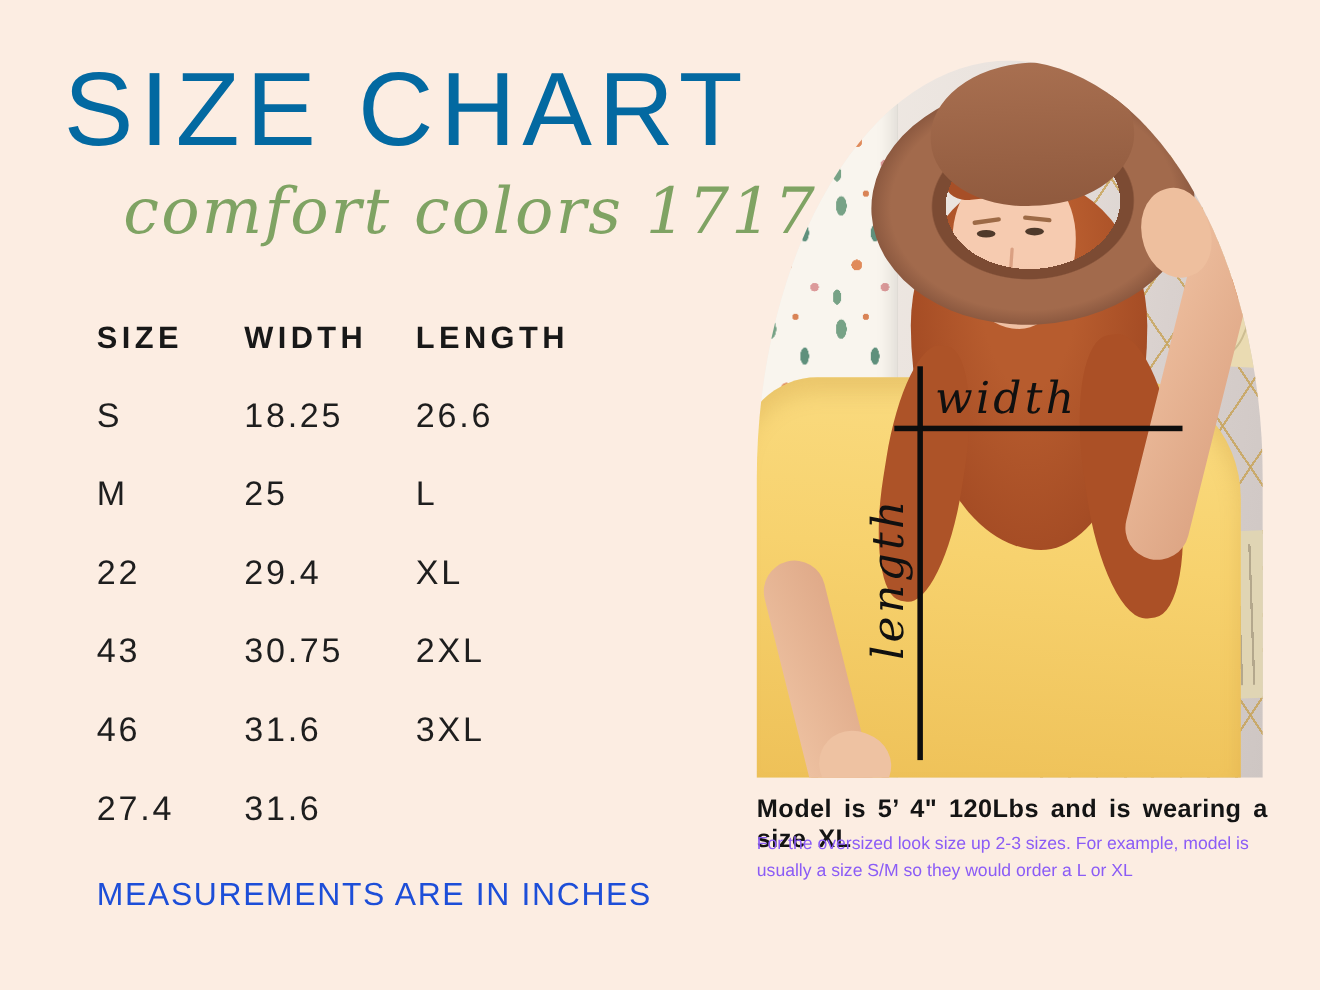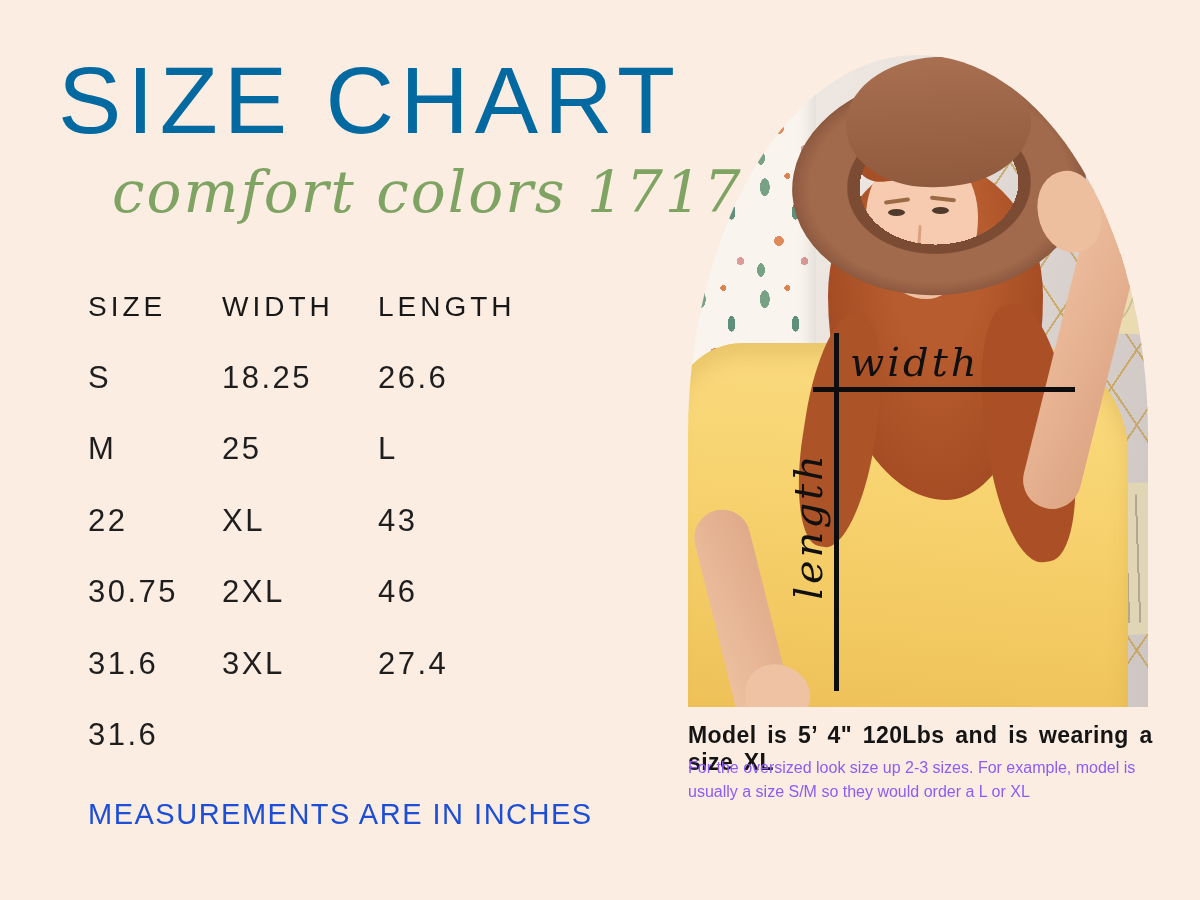"SIZE" .size-table .th { font-weight: normal -> bold }
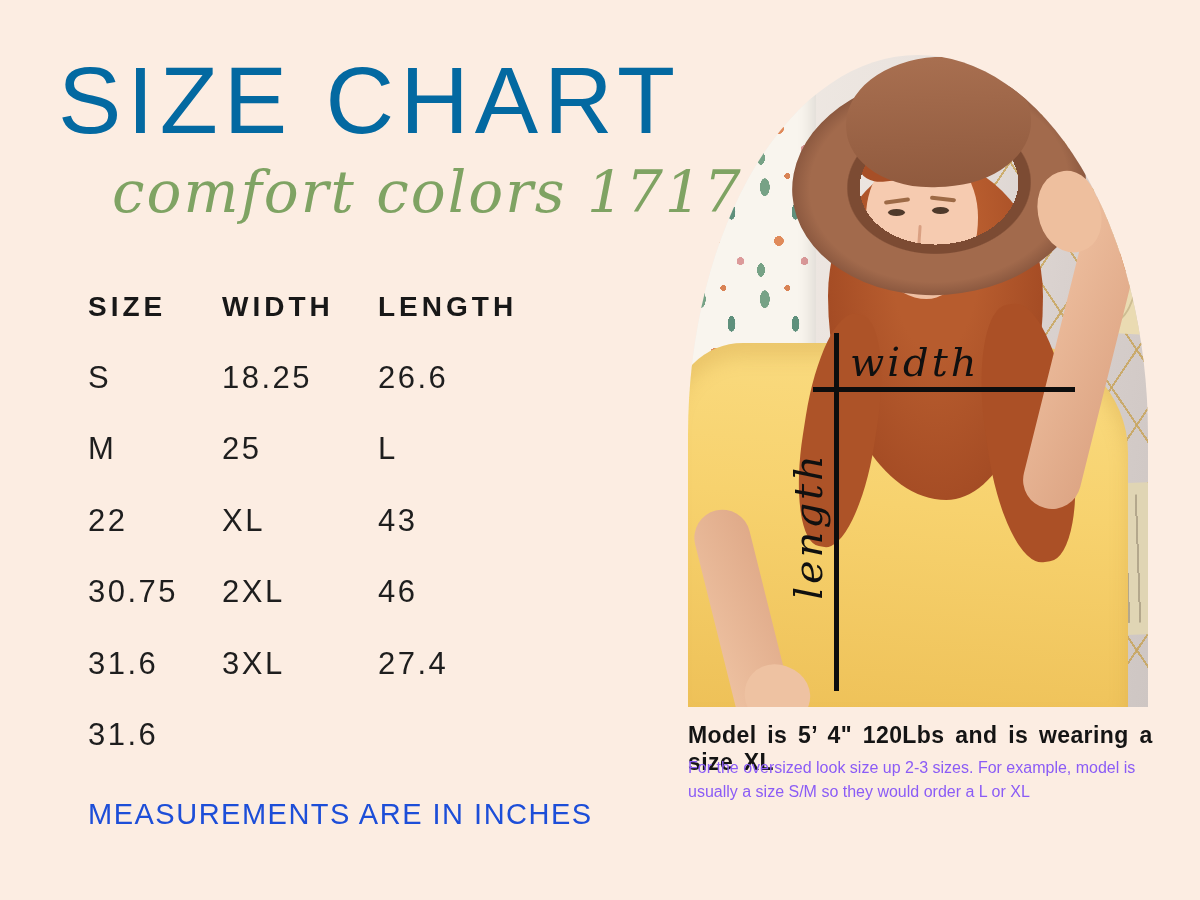"29.4" div.td { html: none -> <div>29.4</div> }
